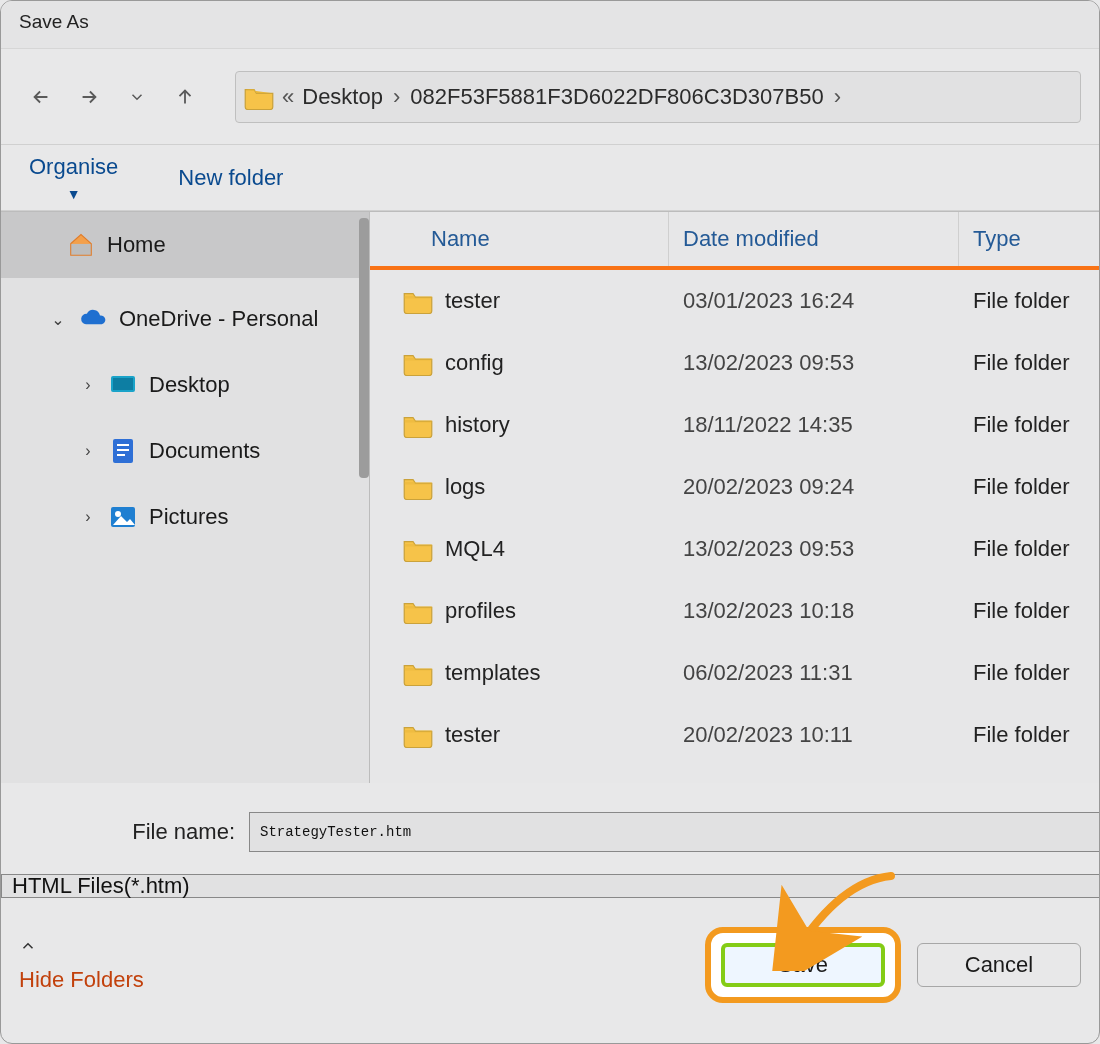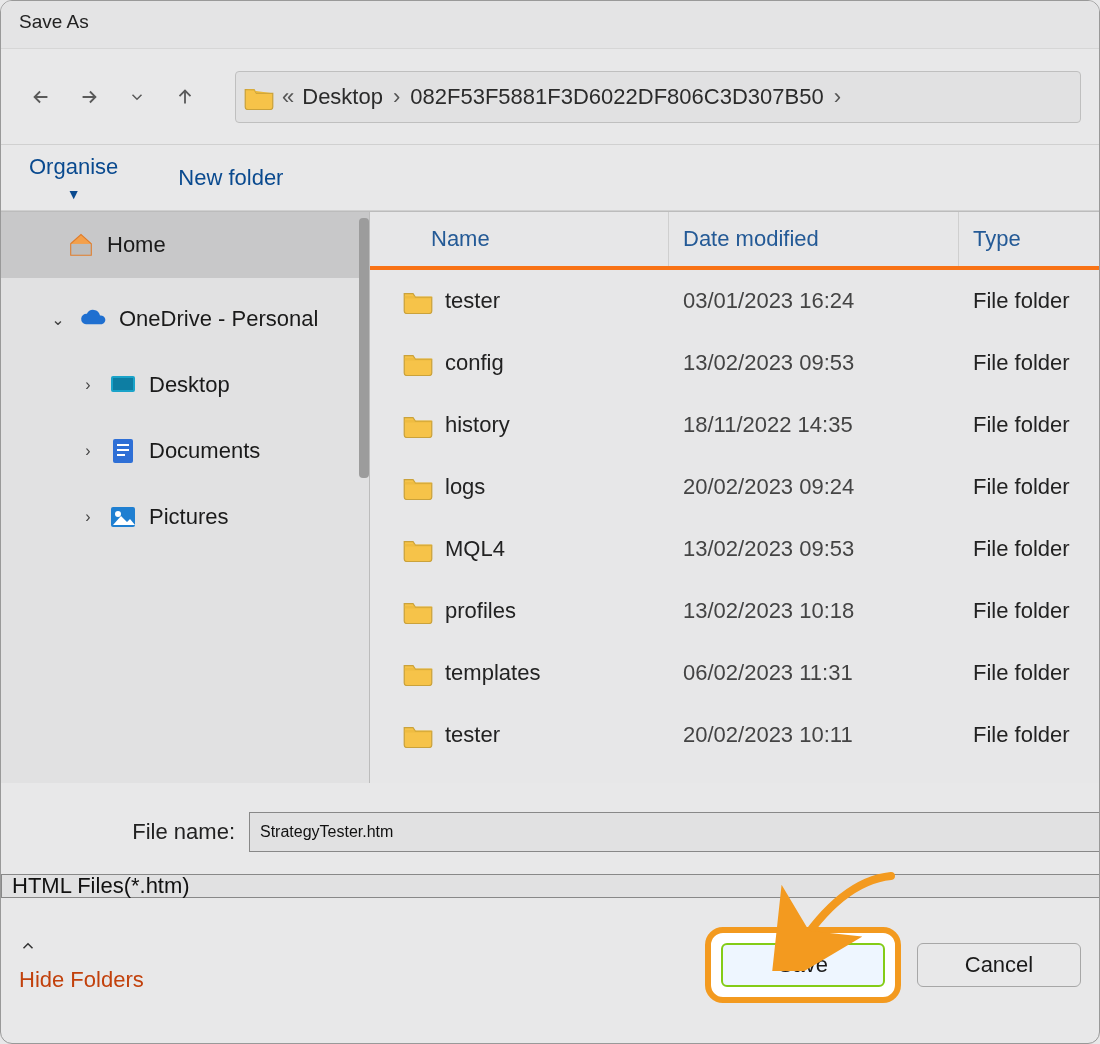"StrategyTester.htm" .form-input { font-family: Liberation Sans, sans-serif -> Liberation Mono, monospace; font-size: 16px -> 14px }
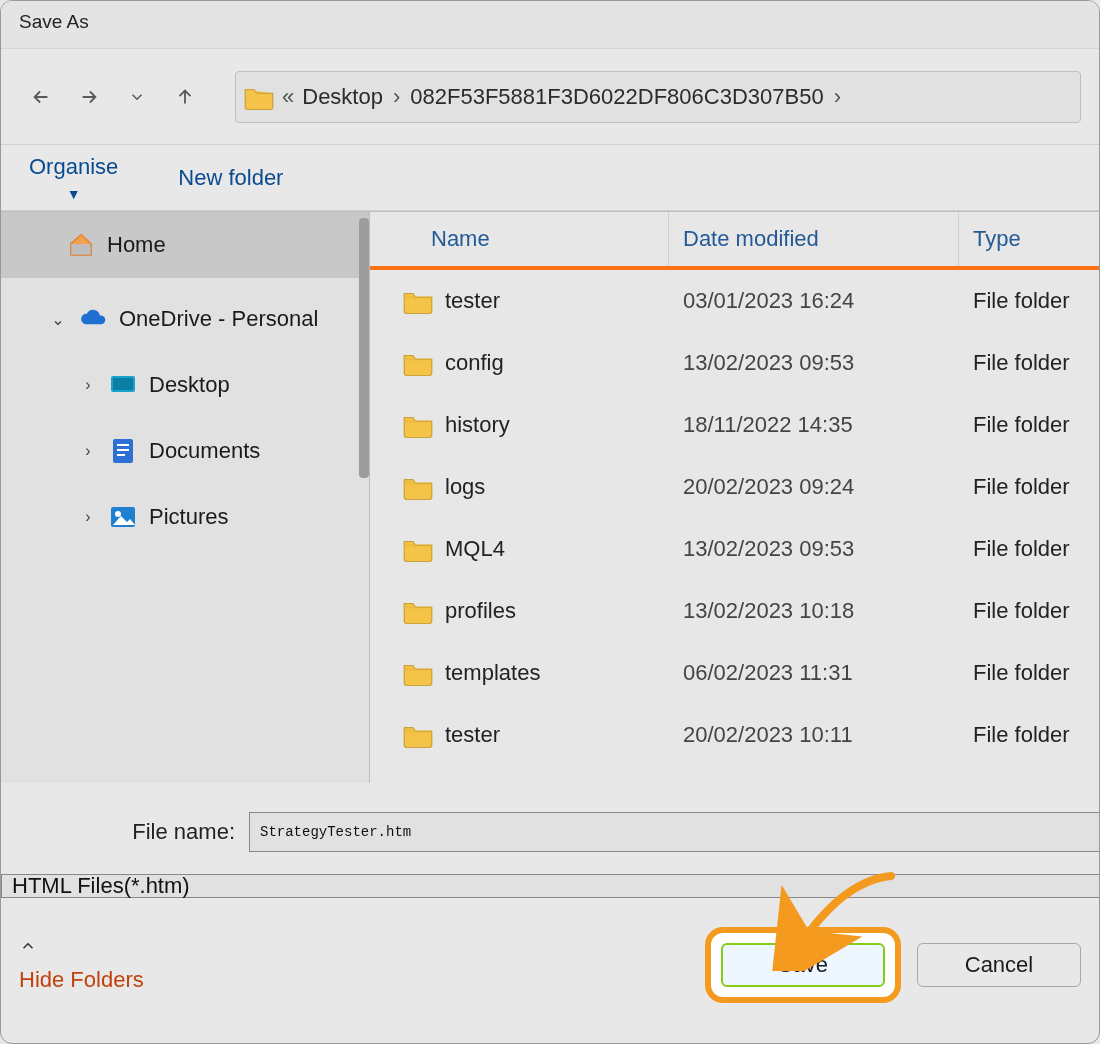"Save" .btn.primary { border: 2px solid #84cc16 -> 4px solid #84cc16 }
